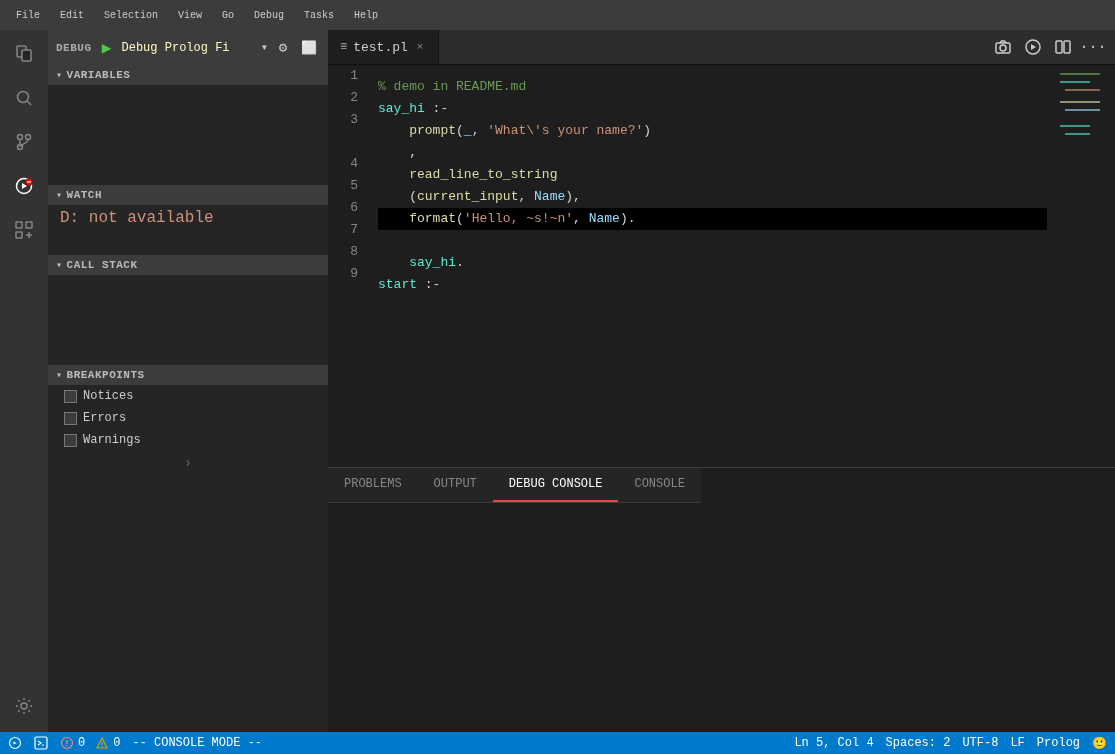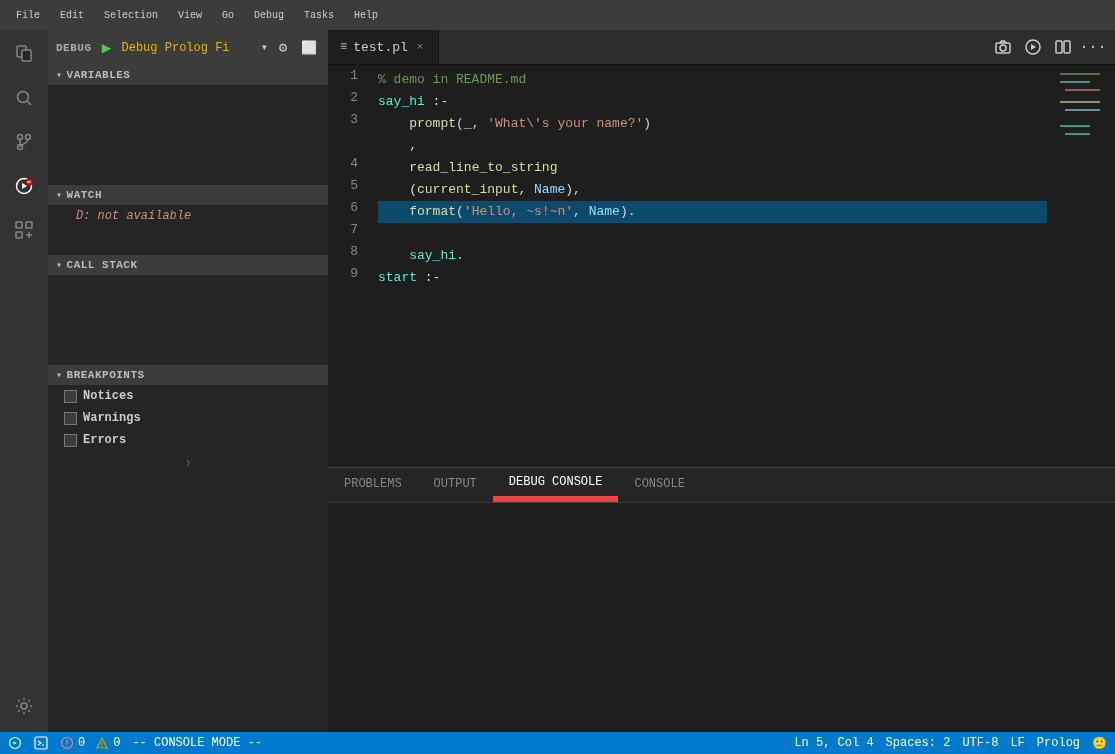"Debug Prolog Fi" .debug-config-name { color: #eab308 -> #fef9c3 }
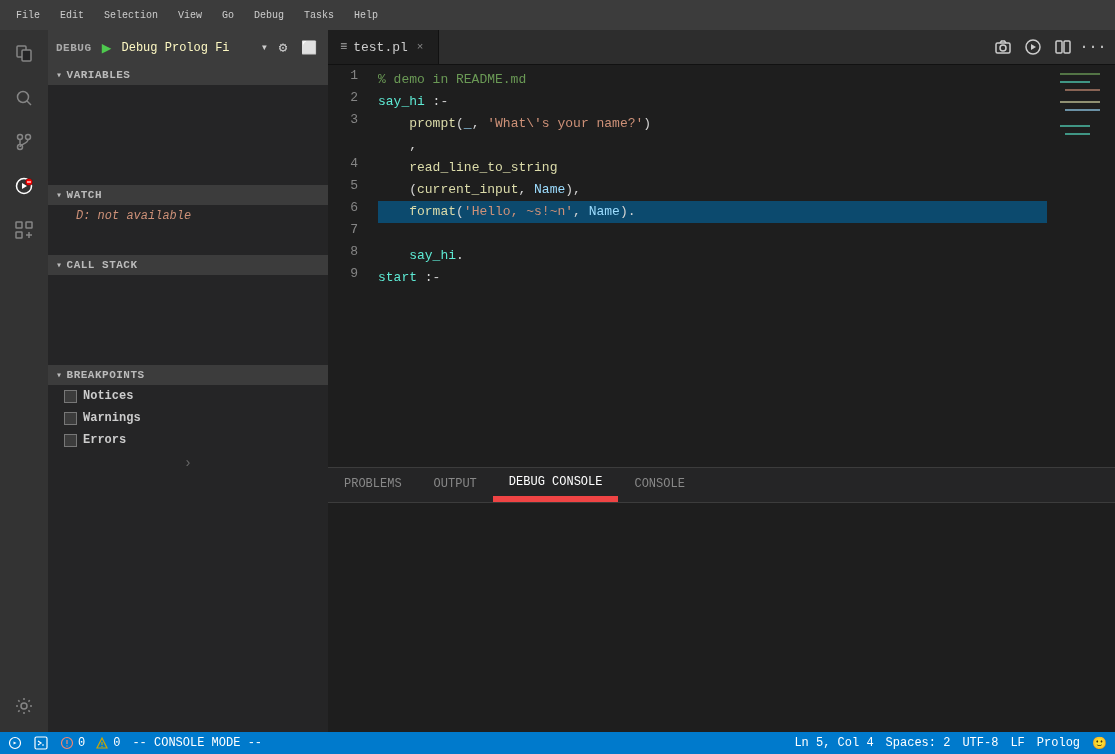"% demo in README.md" .code-area { padding: 4px 8px -> 11px 8px }
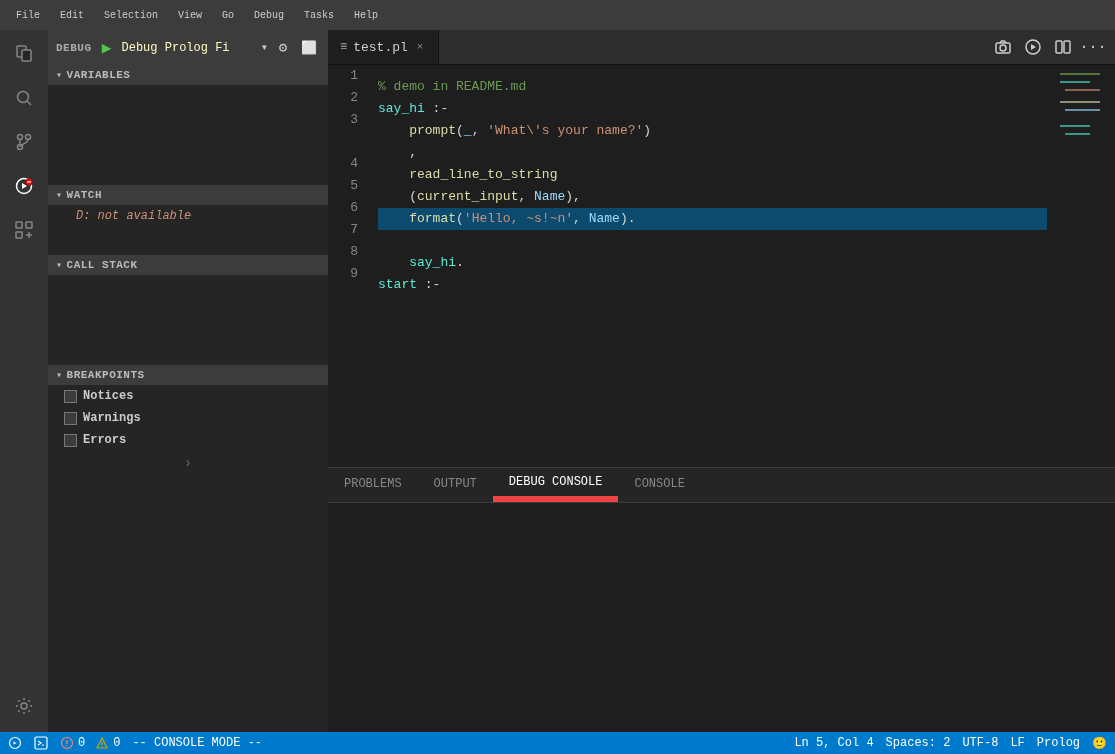"D: not available" .watch-item { font-size: 12px -> 16px; font-style: italic -> none; padding: 4px 28px -> 4px 12px }
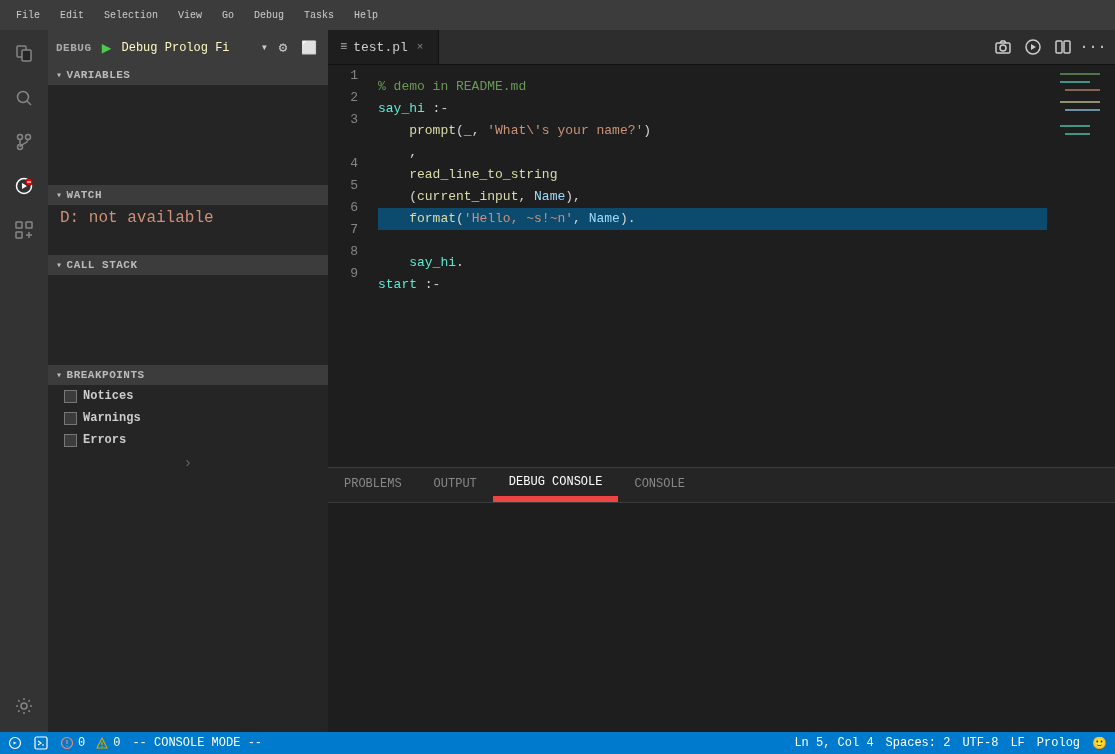"format('Hello, ~s!~n', Name)." .code-line.highlighted { background: #0c4a6e -> #000000 }
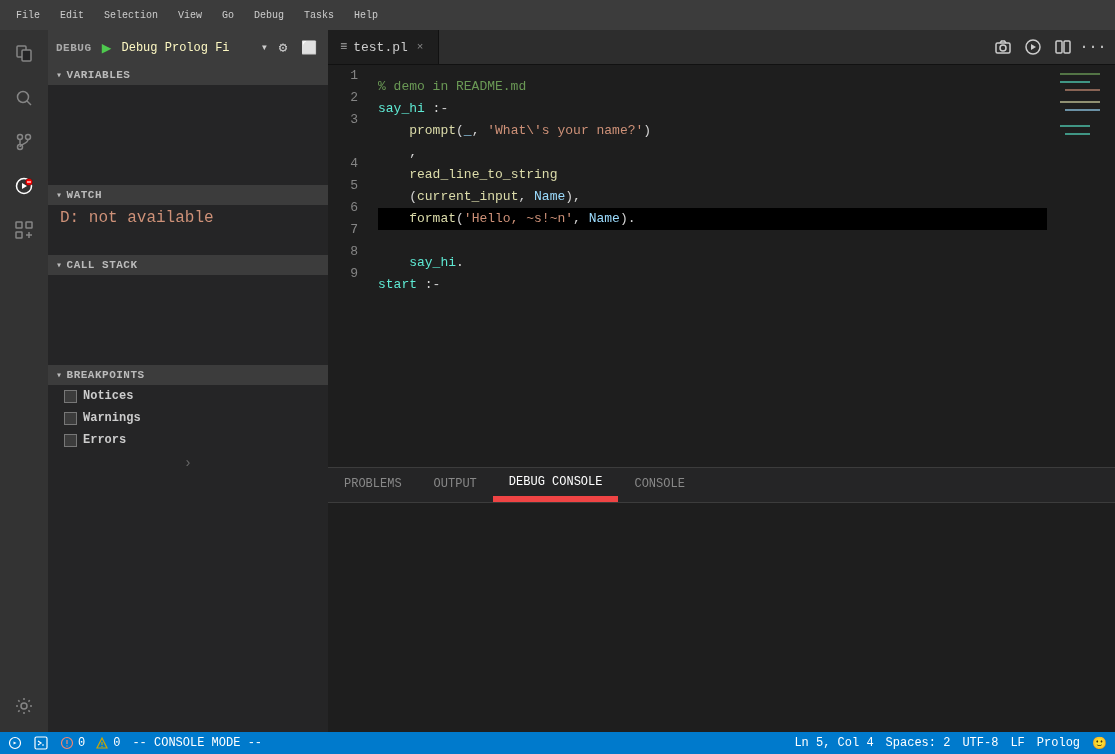"Notices" .bp-item { font-weight: bold -> none }
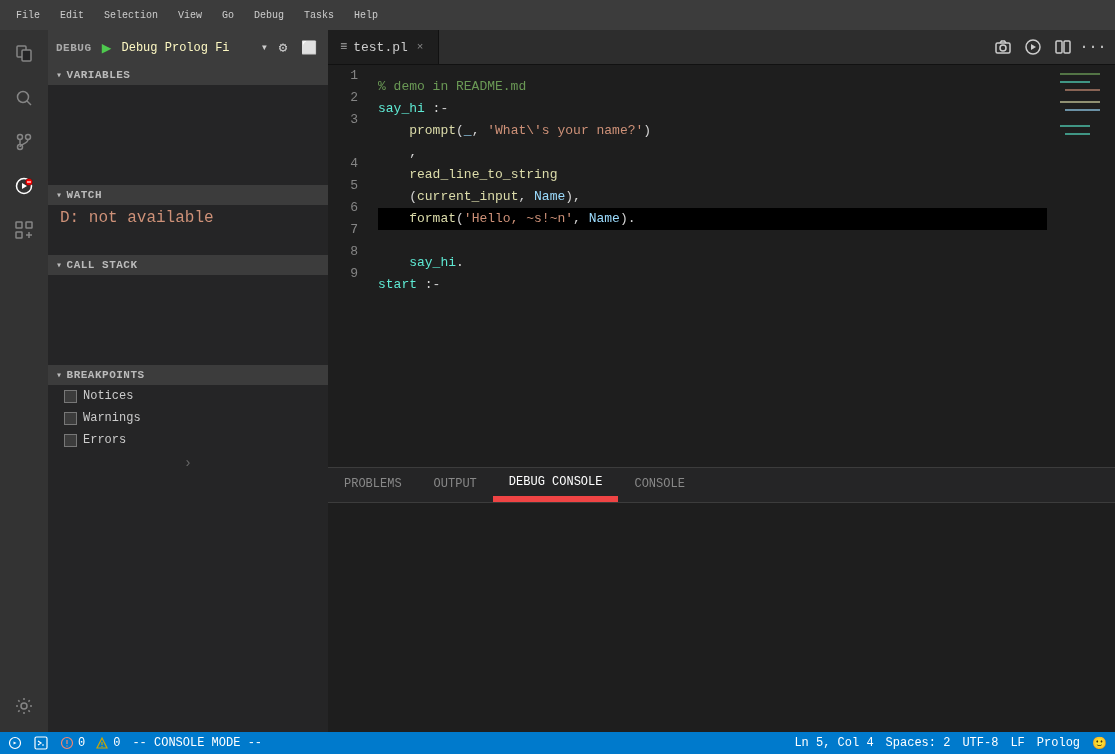"Warnings" div.bp-item { order: before "Errors" -> after "Errors" }
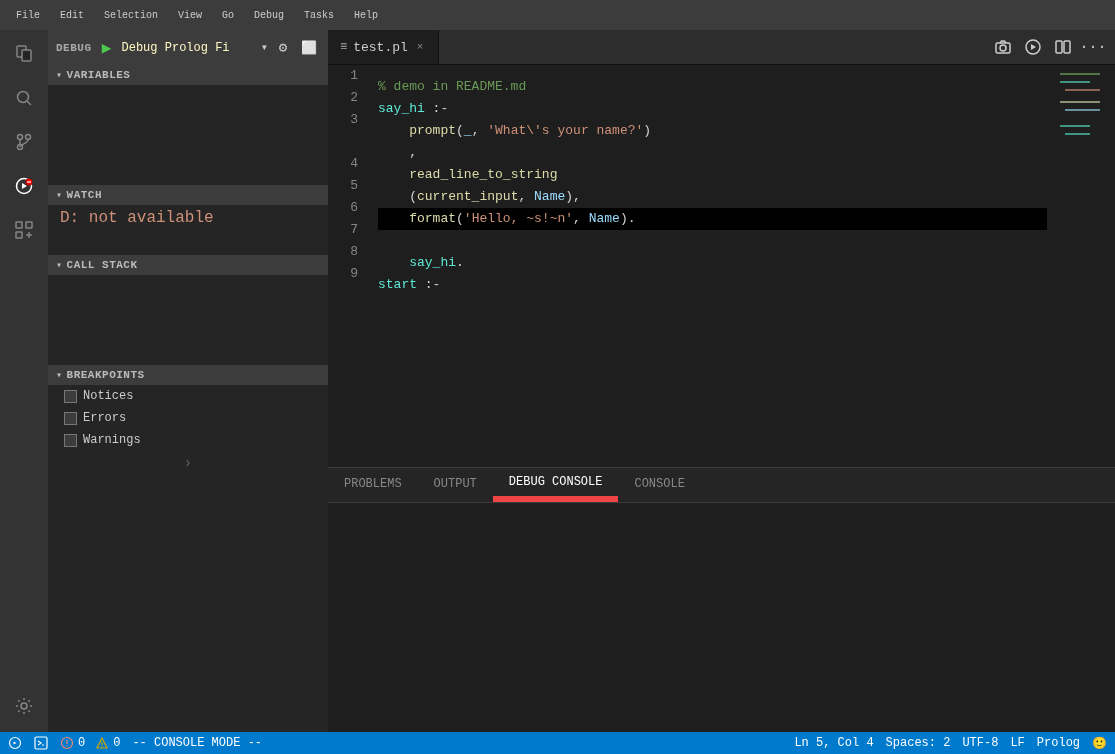"PROBLEMS" .bottom-panel { flex-direction: column -> row }
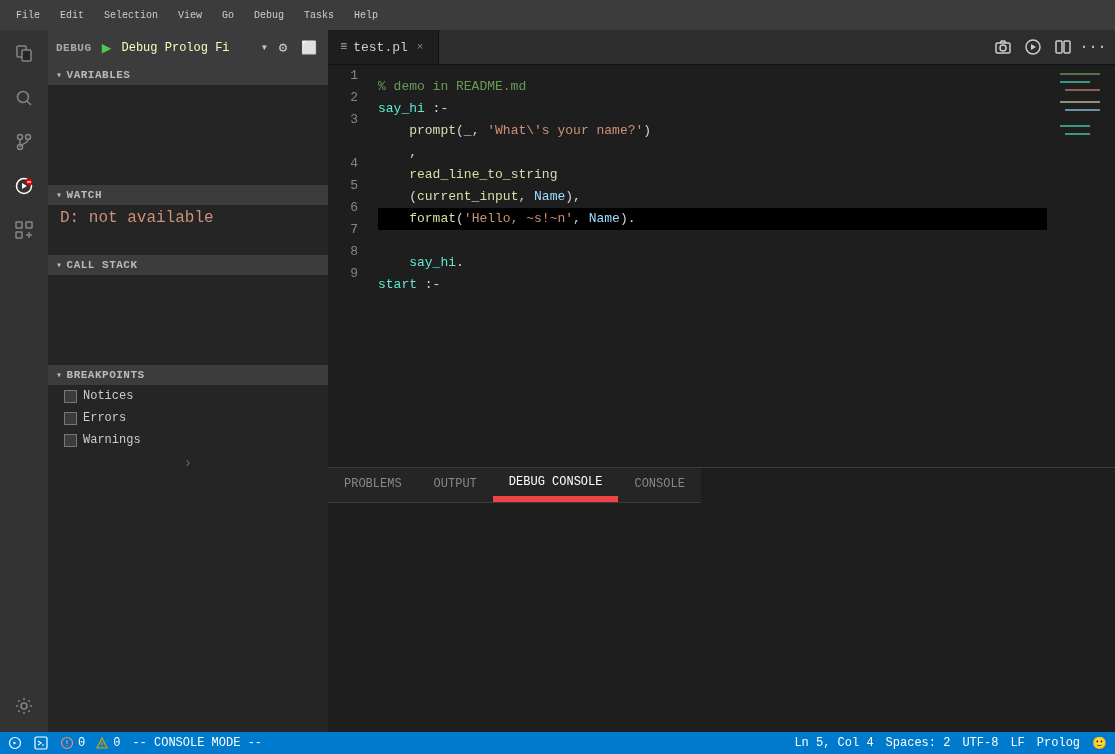"DEBUG CONSOLE" .panel-tab.active { border-bottom: 6px solid #ef4444 -> 2px solid #ef4444 }
